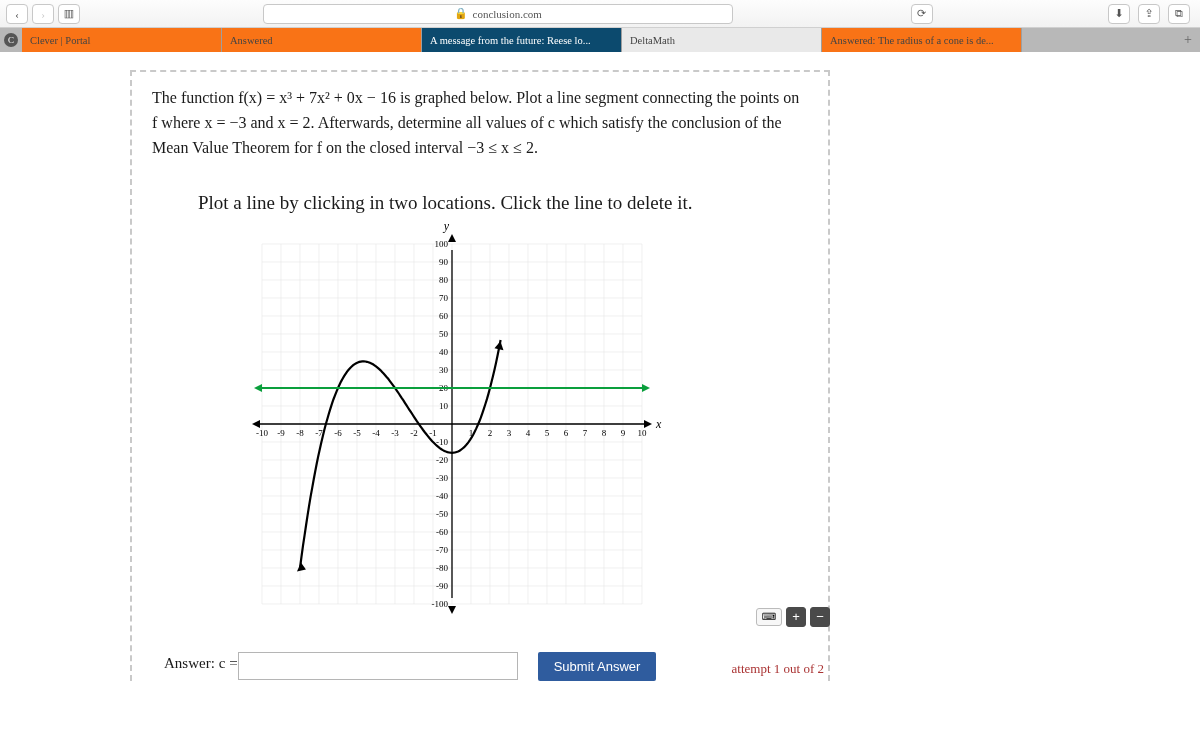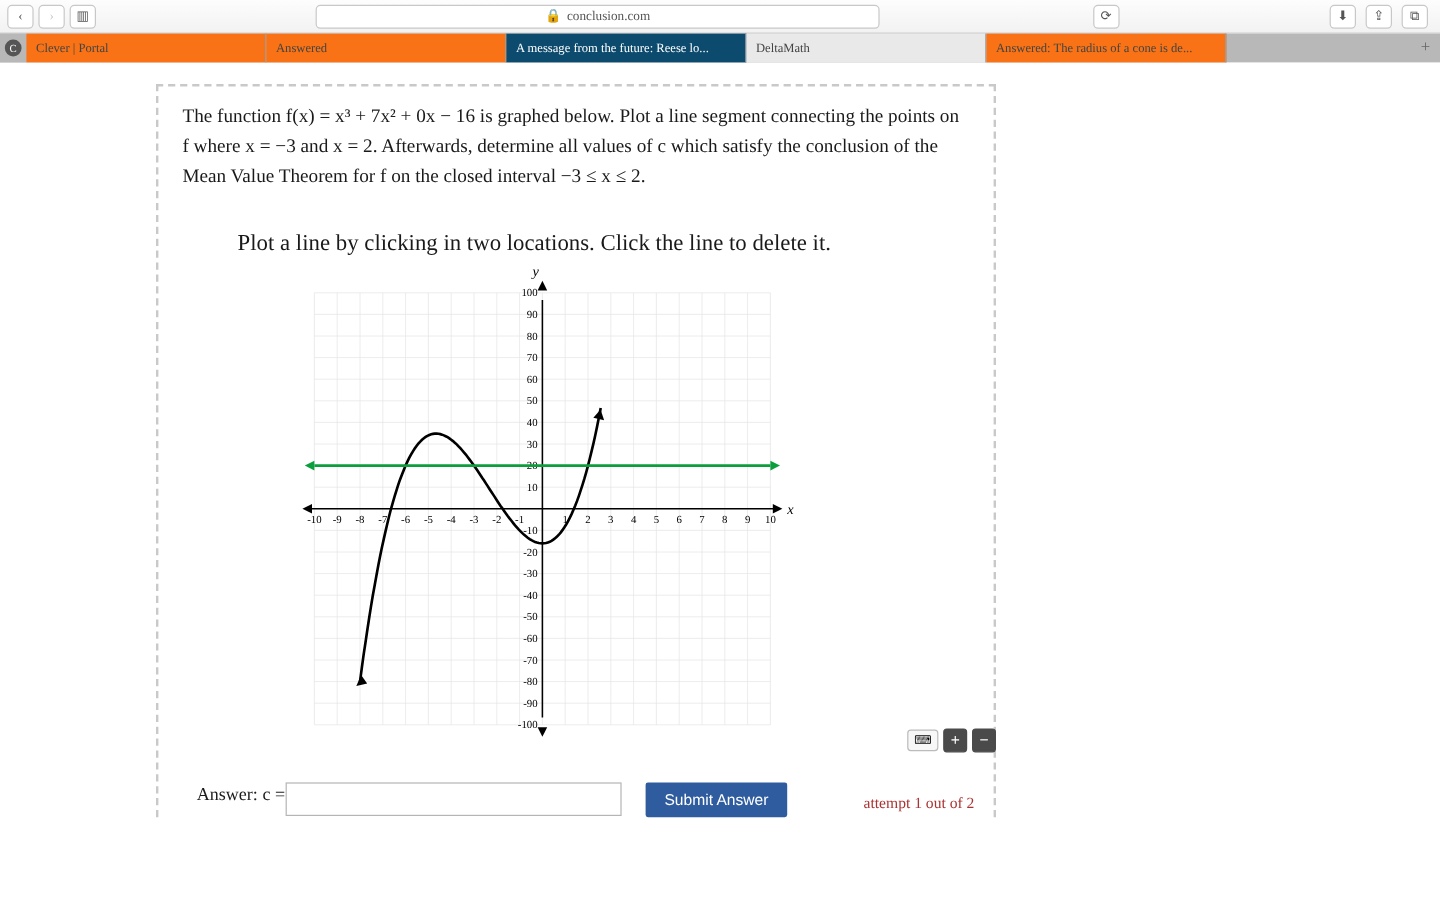"attempt 1 out of 2" .attempt { right: 388px -> 376px }
